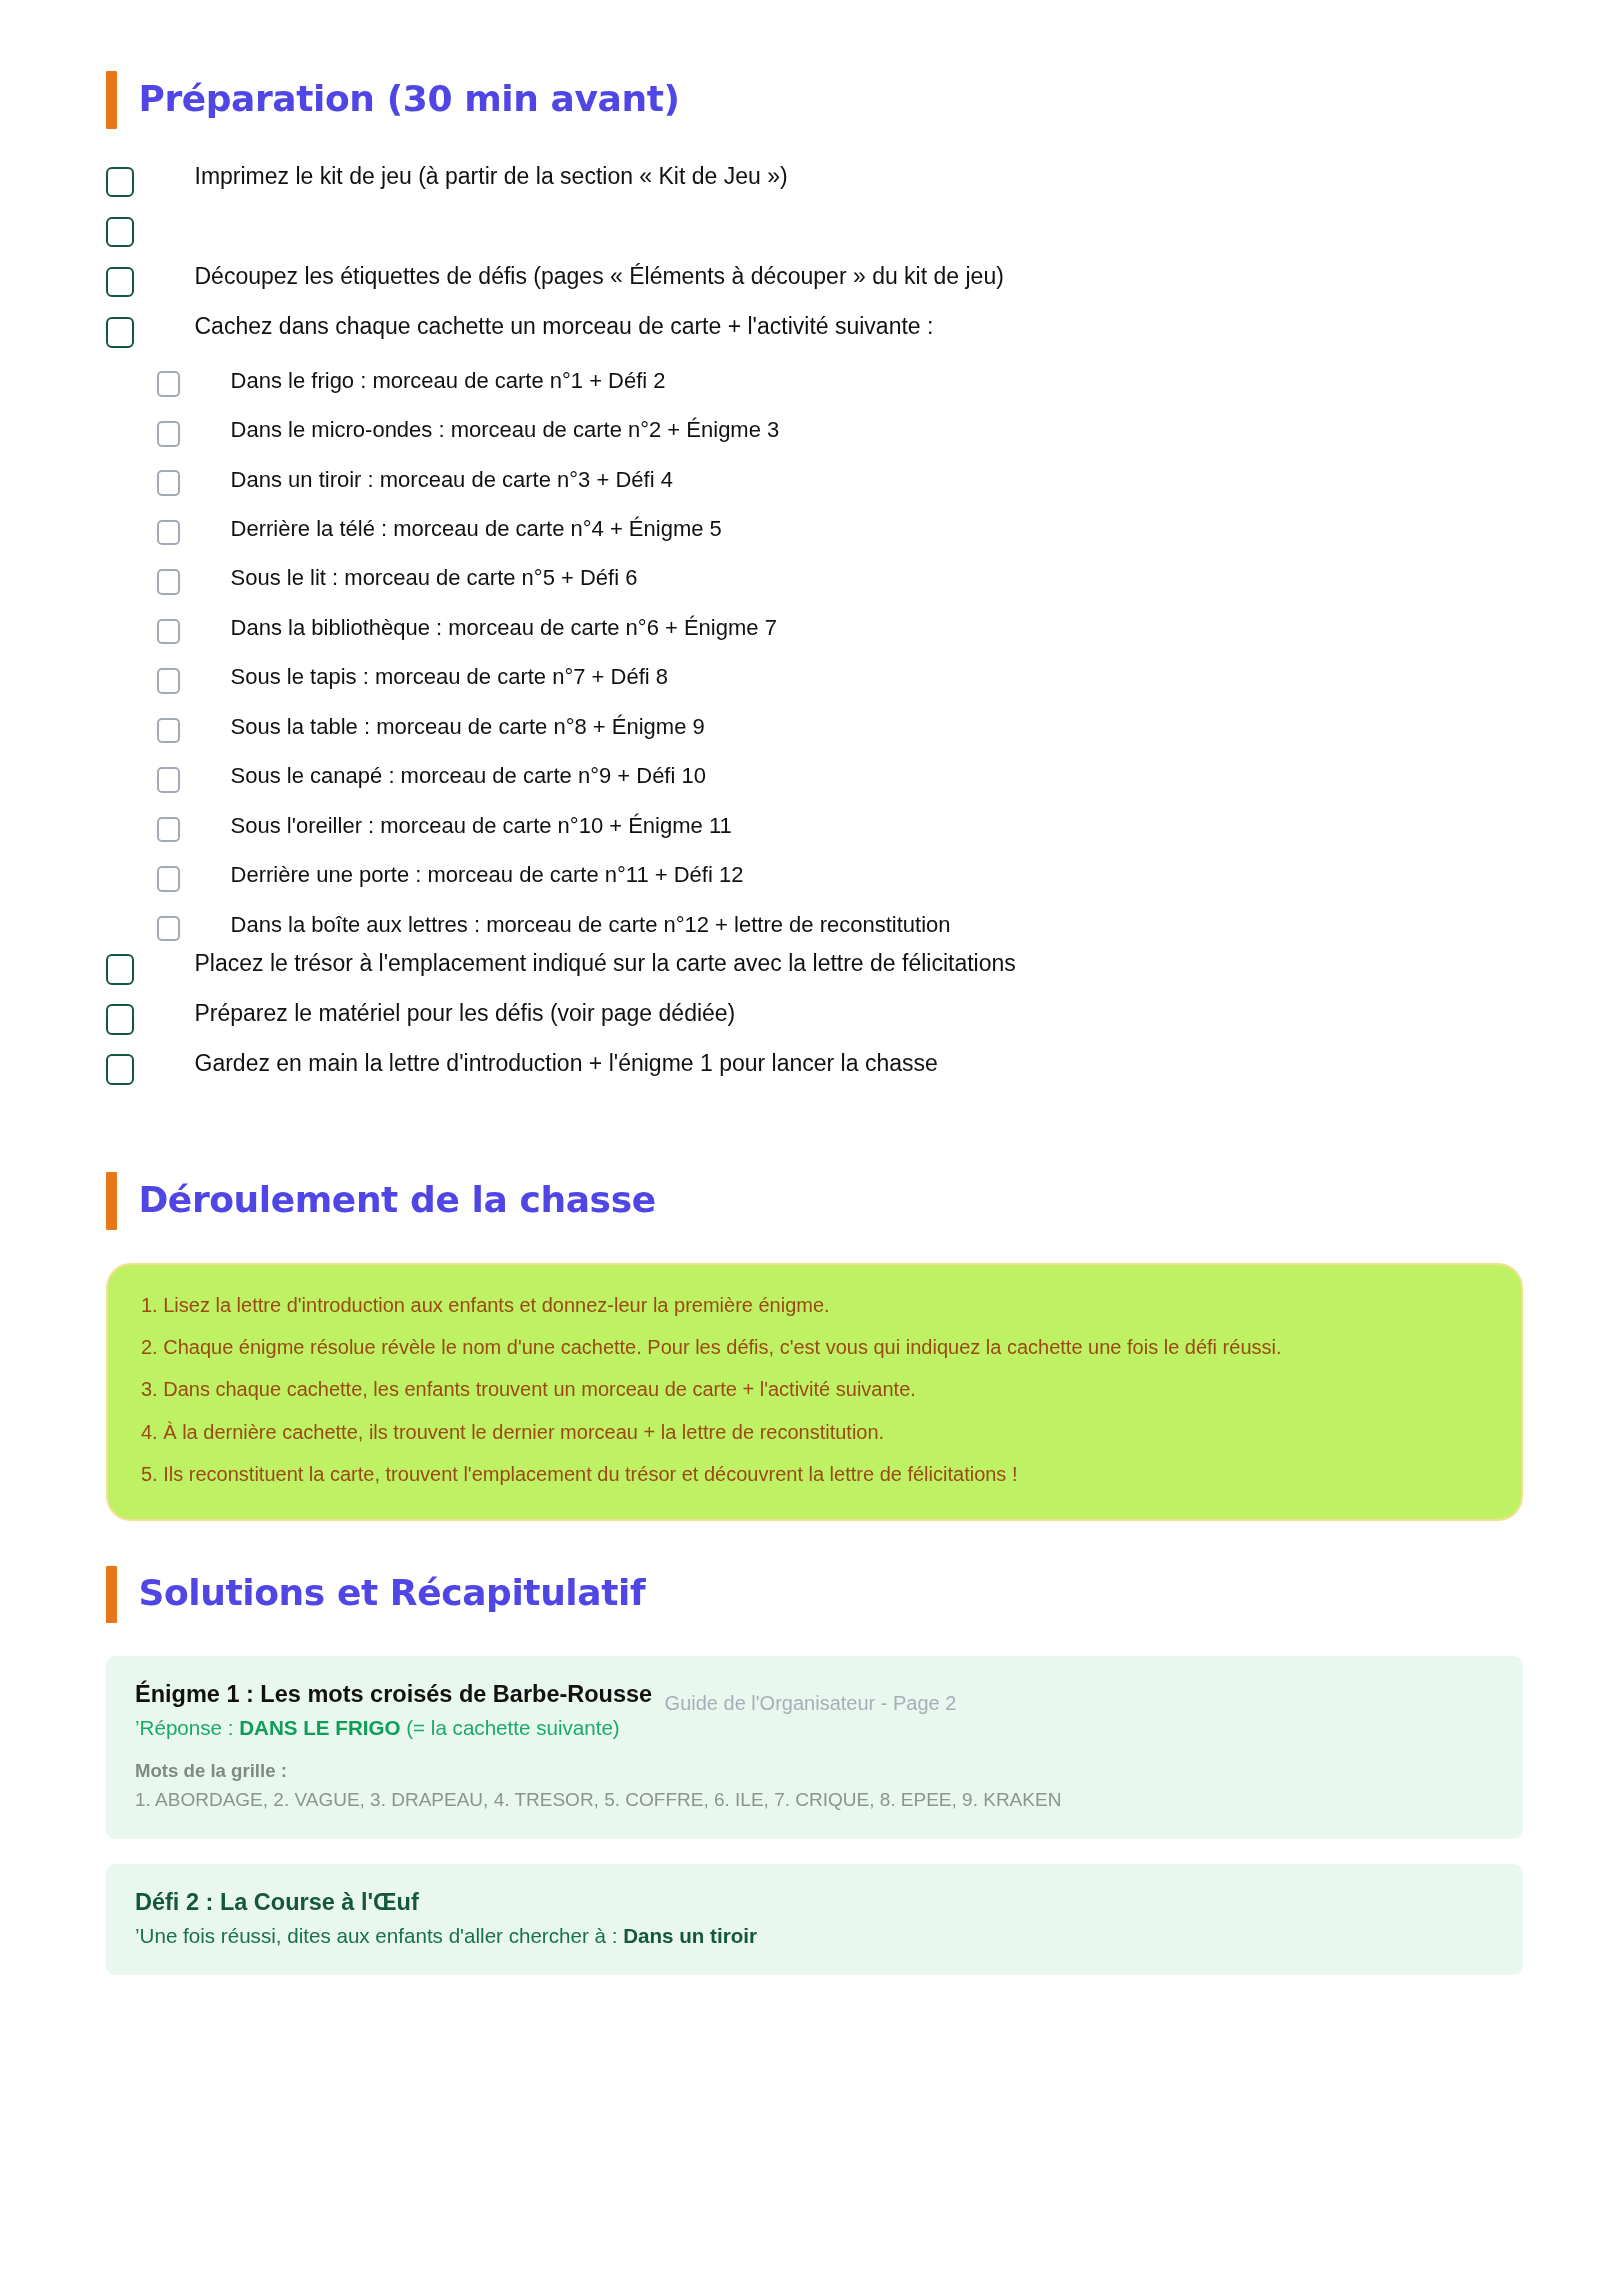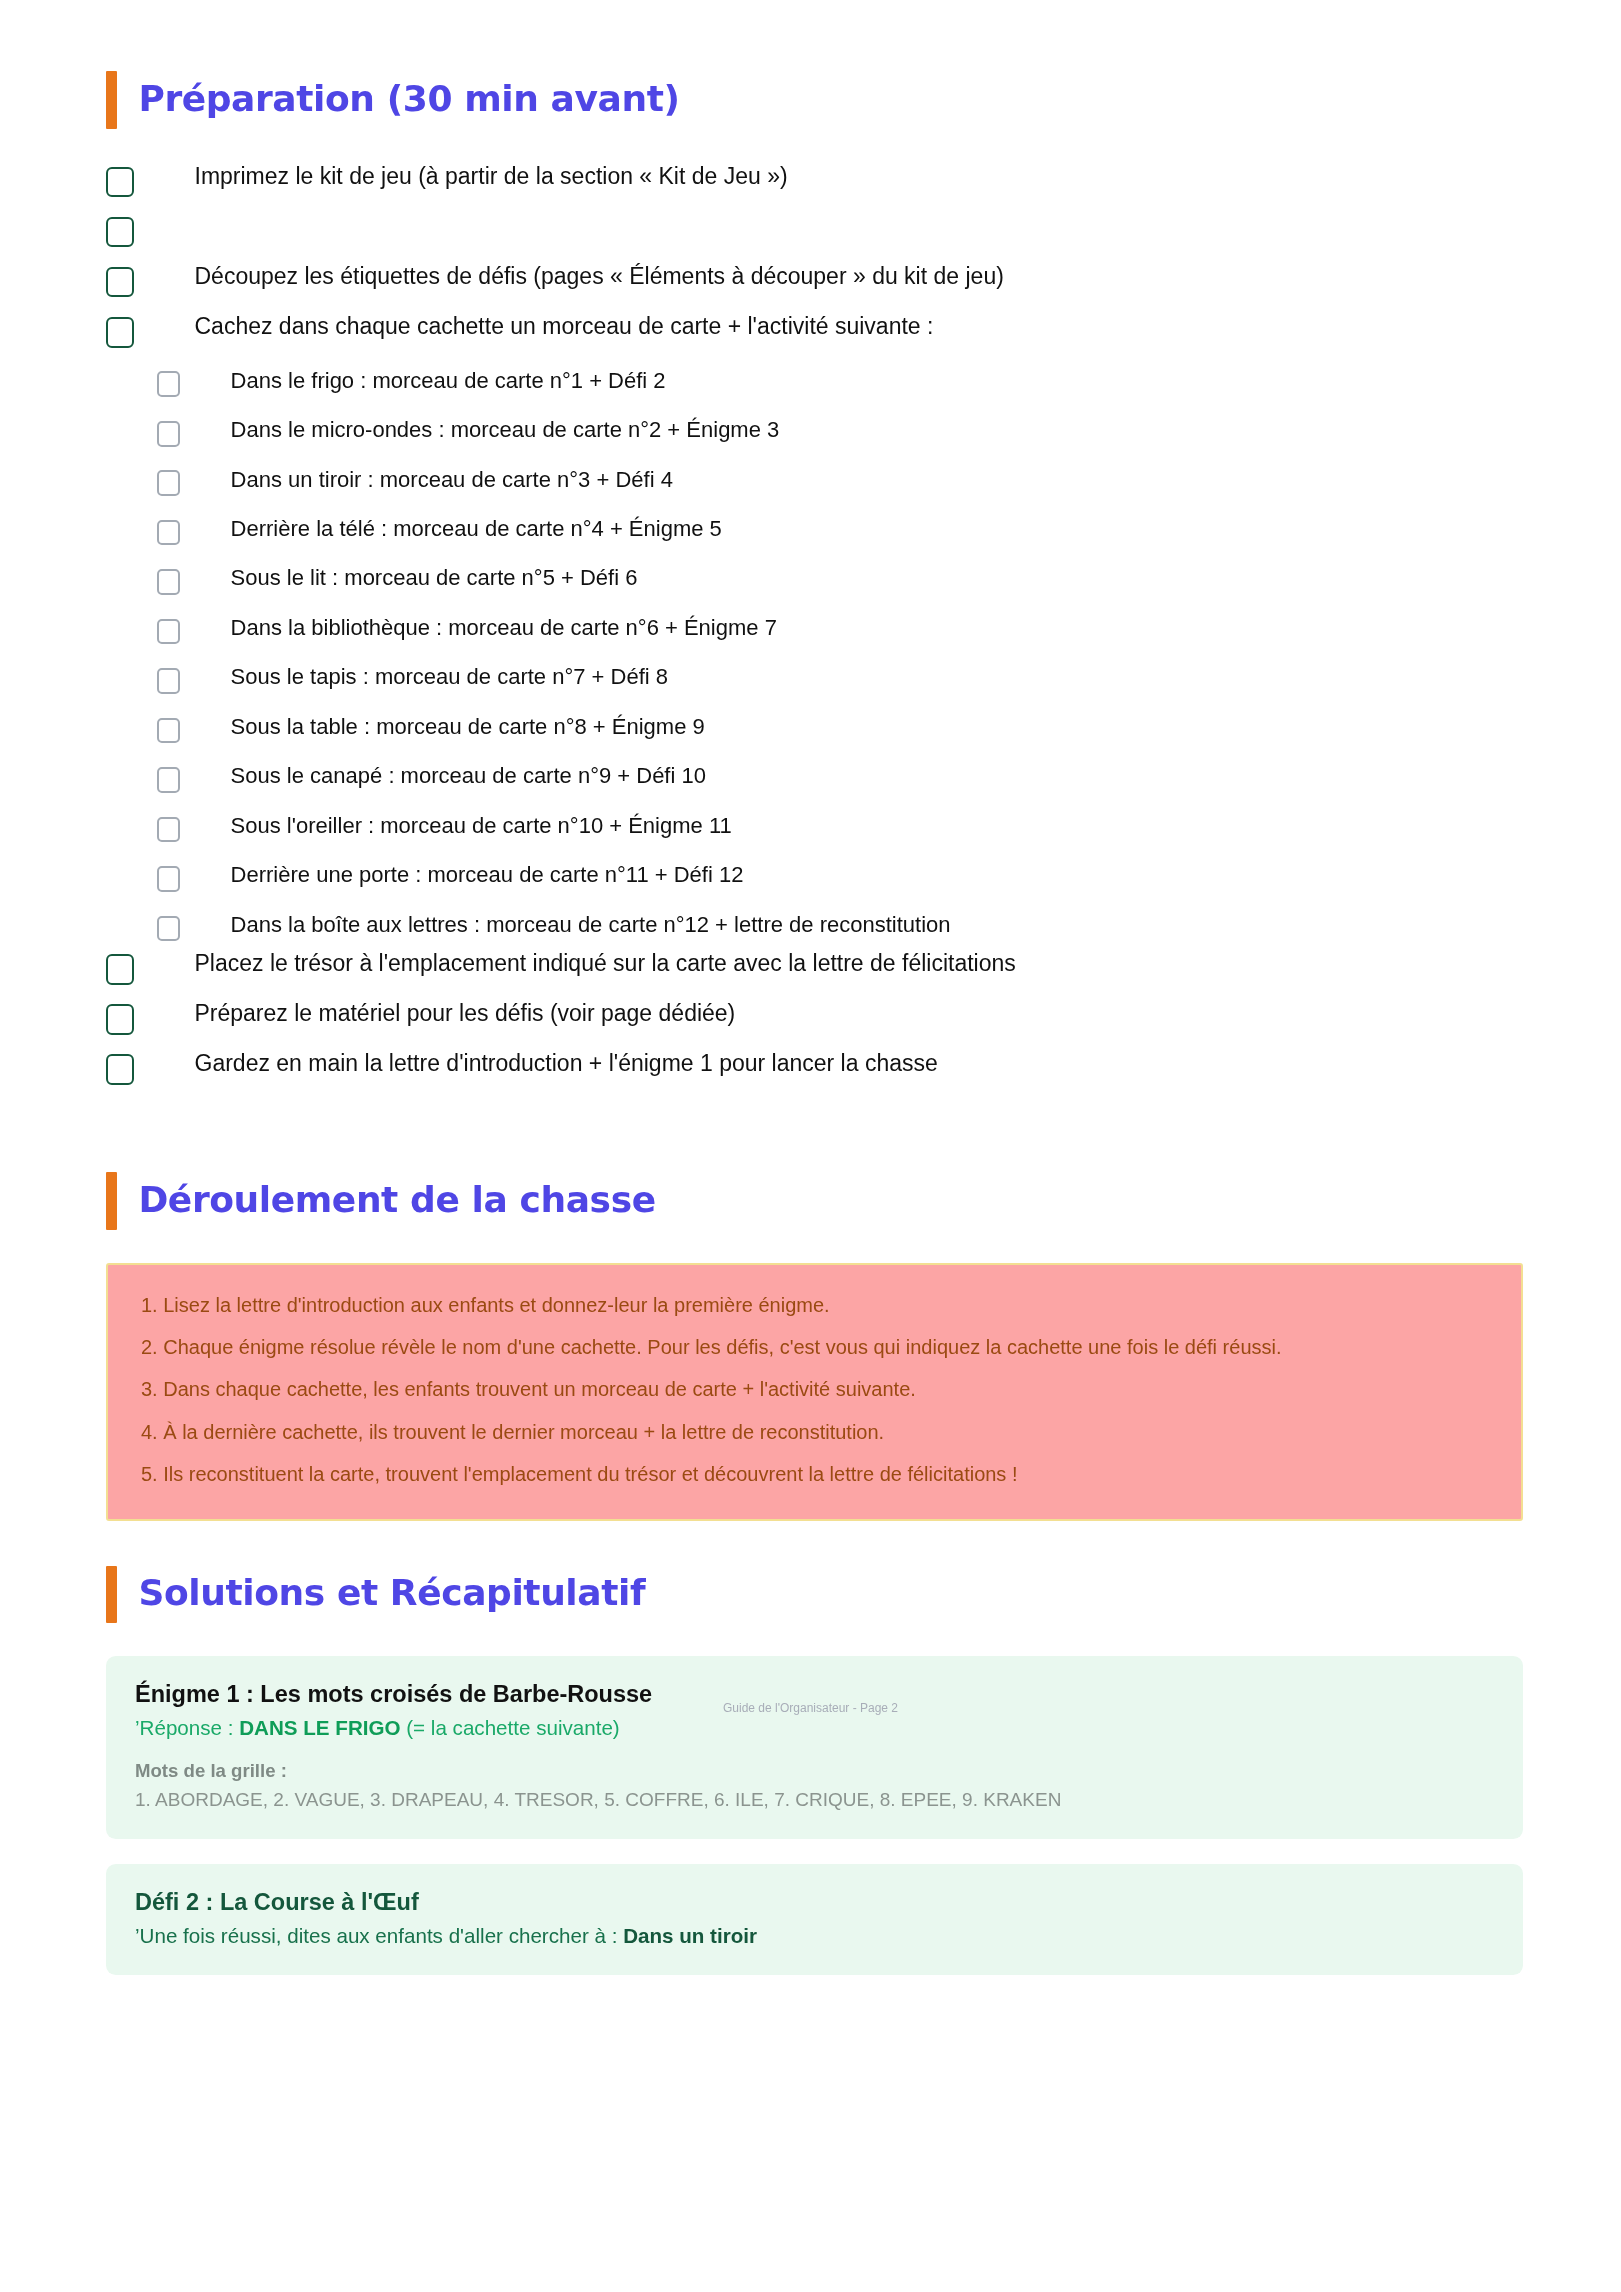"1. Lisez la lettre d'introduction" .callout { background: #fca5a5 -> #bef264; border-radius: 3px -> 25px }
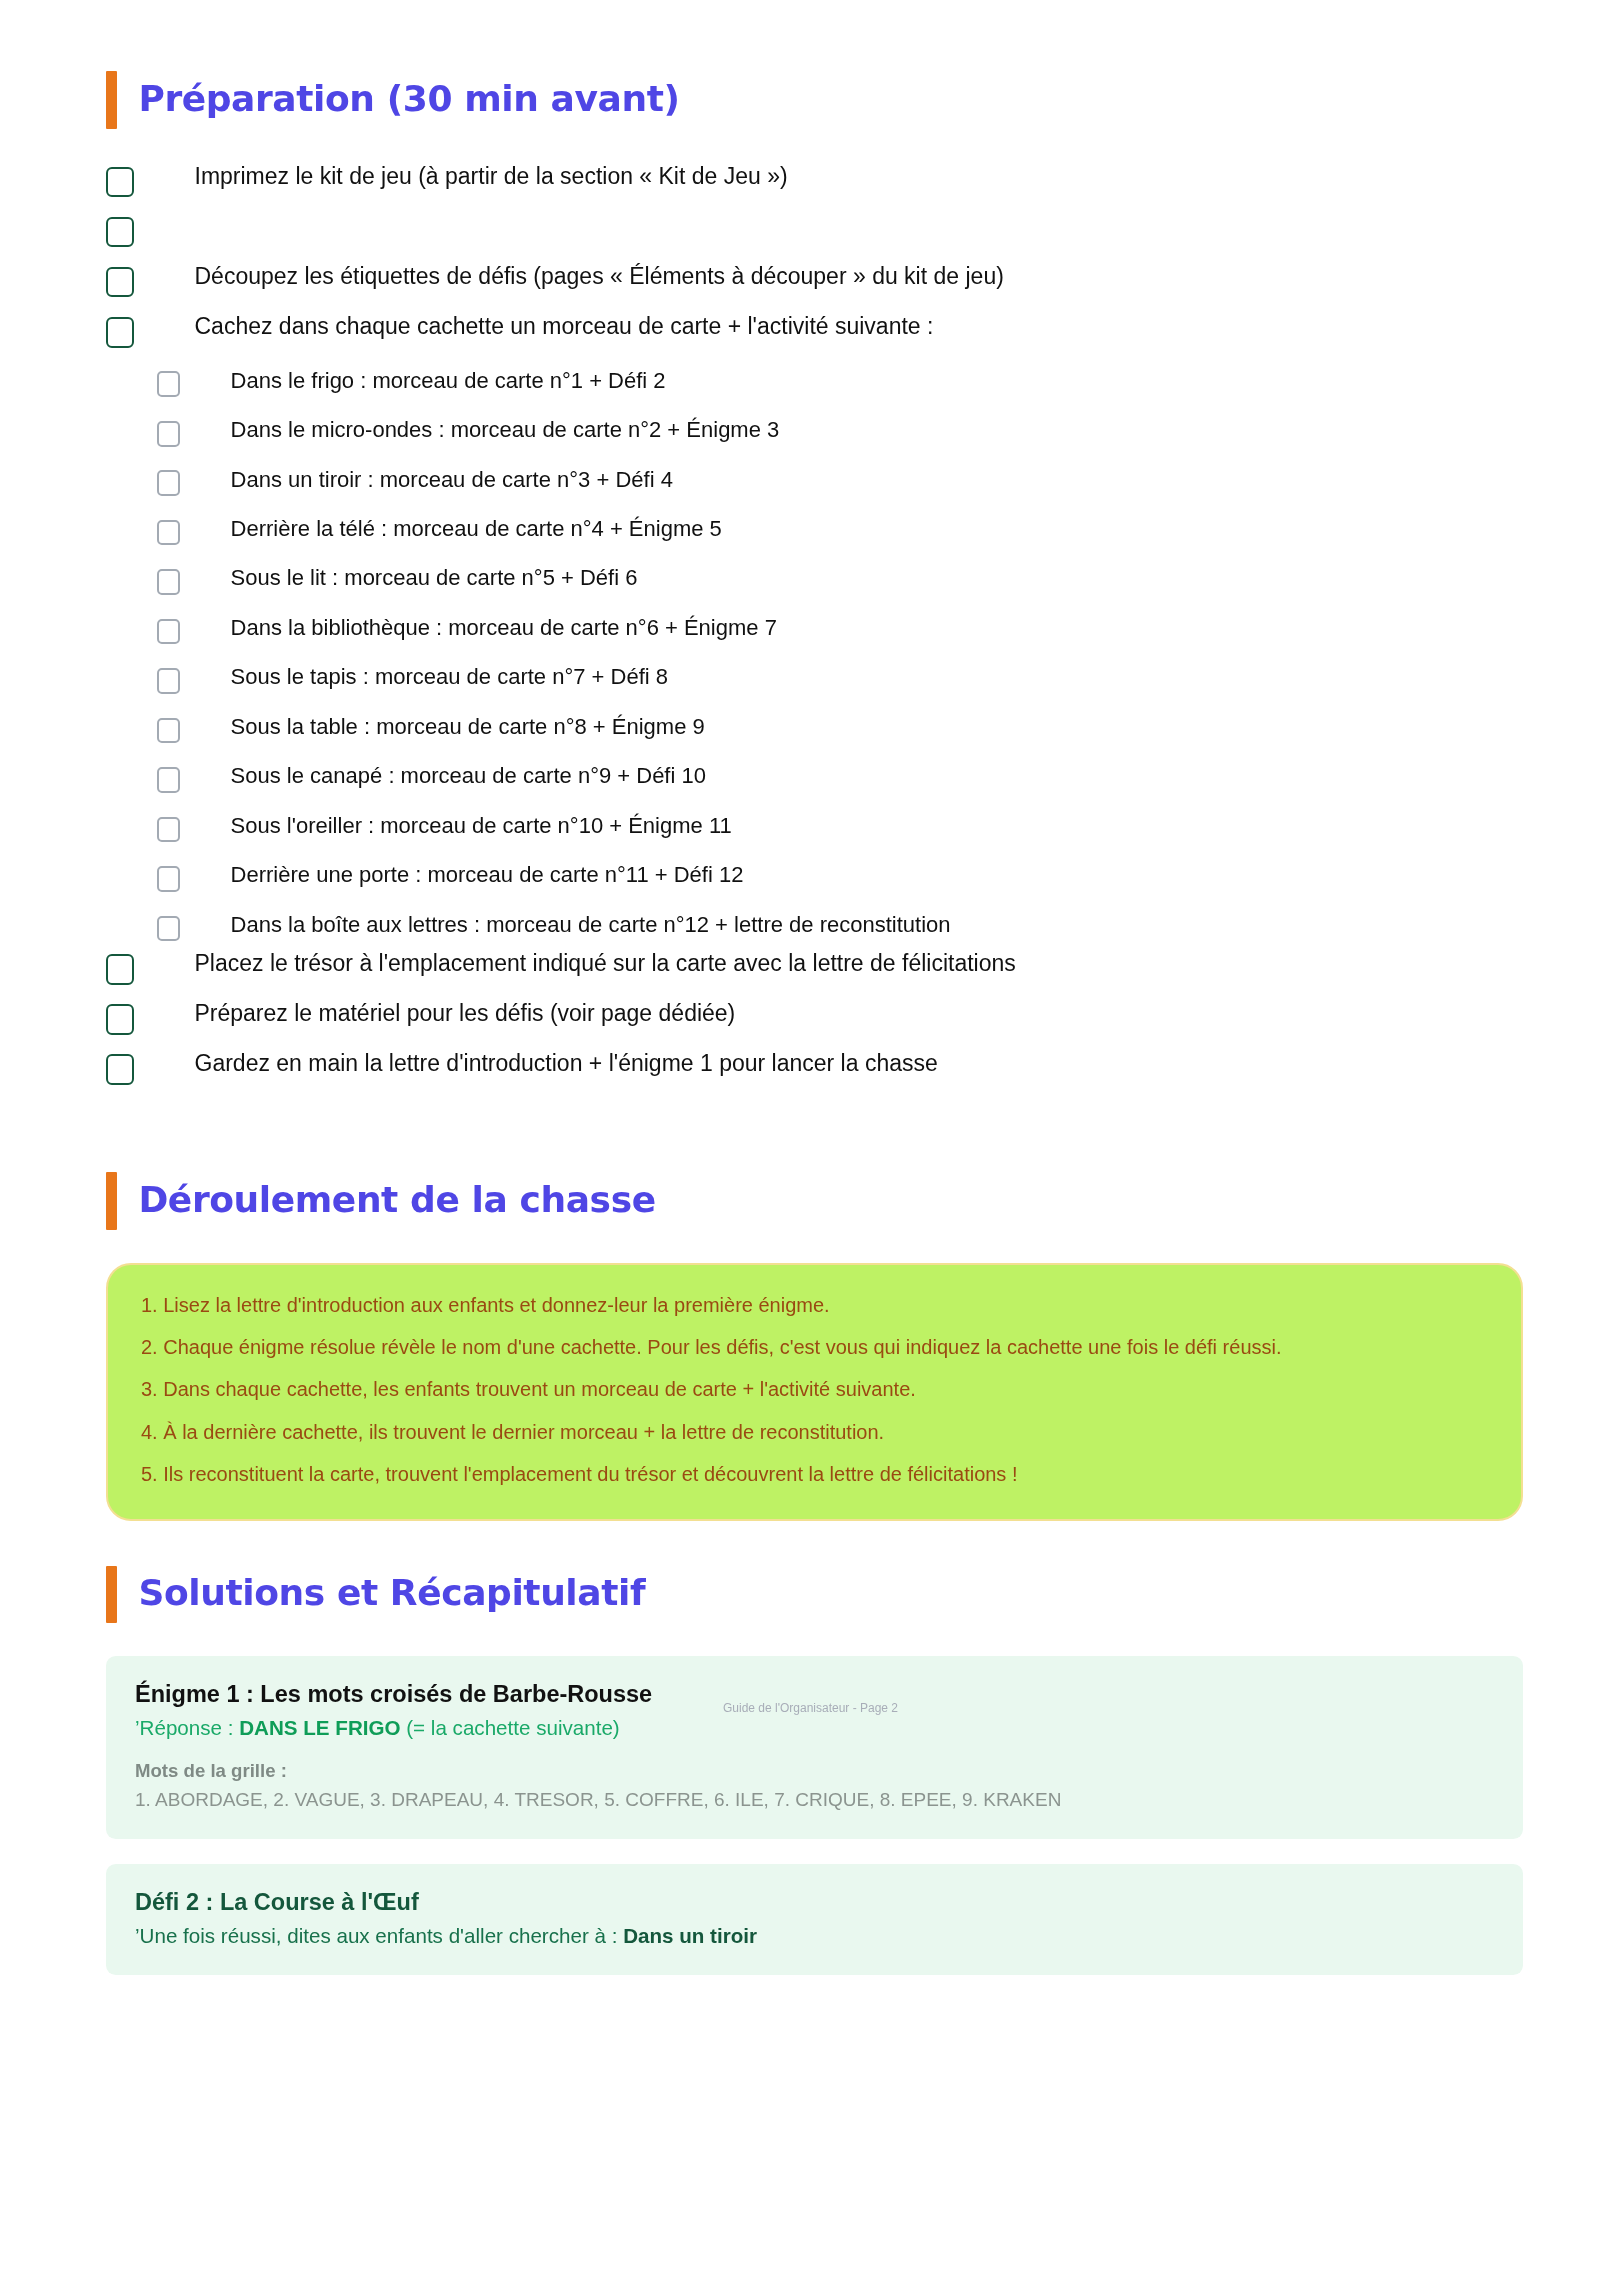"Guide de l'Organisateur - Page" .footer { font-size: 12px -> 20px }
